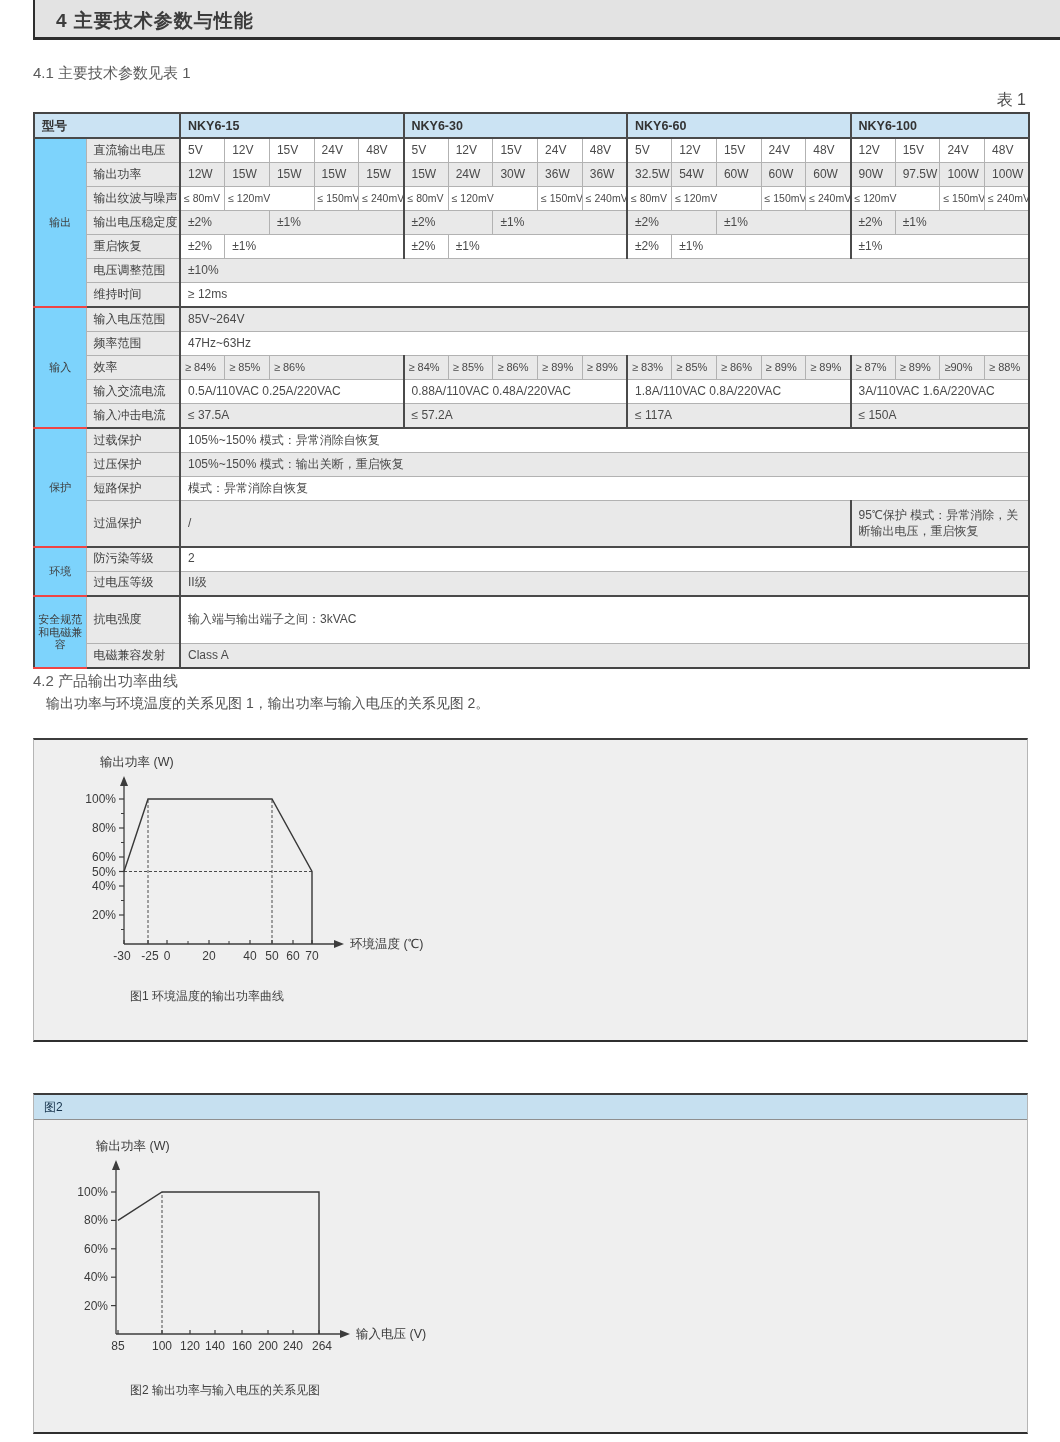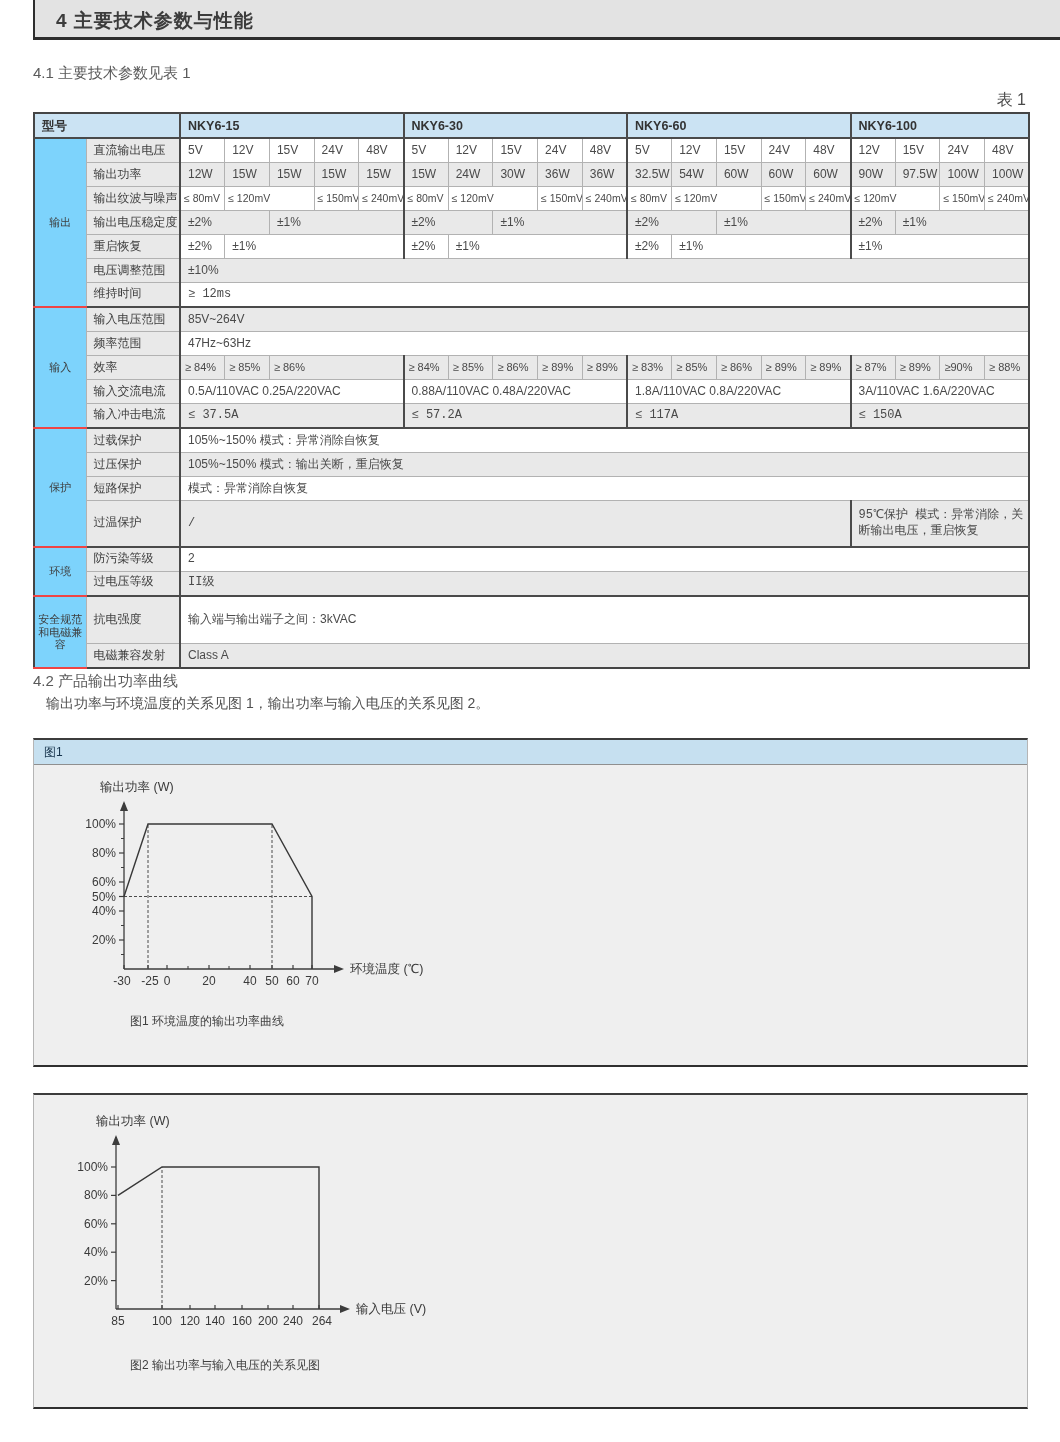"维持时间" .spec tr.gend td { font-family: Liberation Mono, monospace -> none }
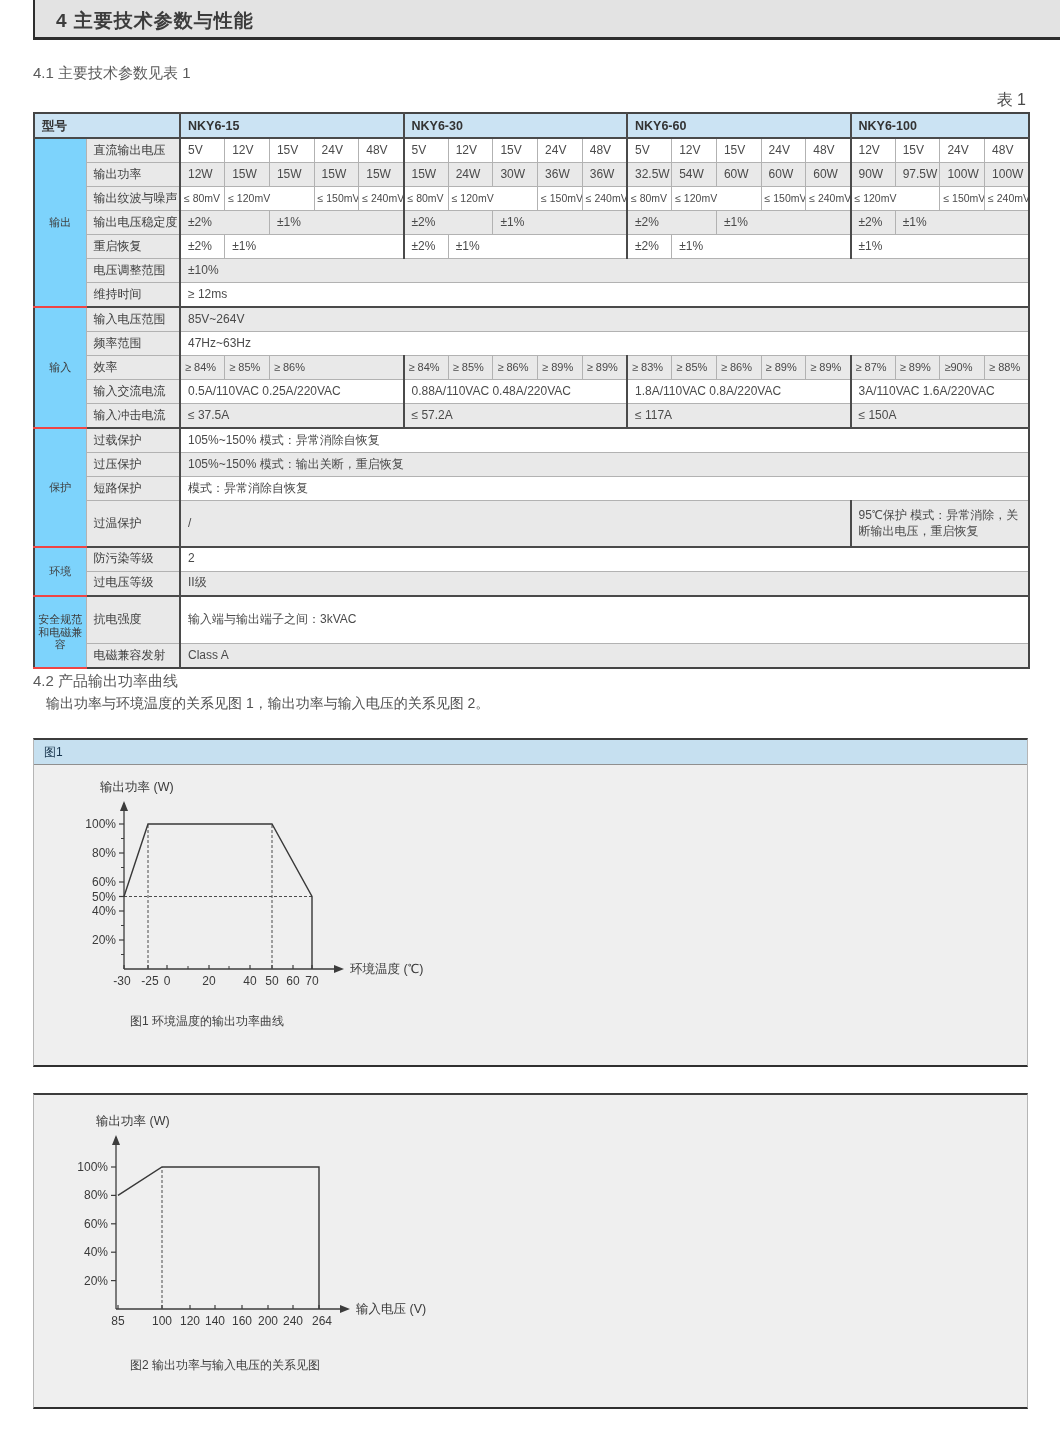"图1" div.fig-head { html: <div> <span>图1</span> </div> -> none }
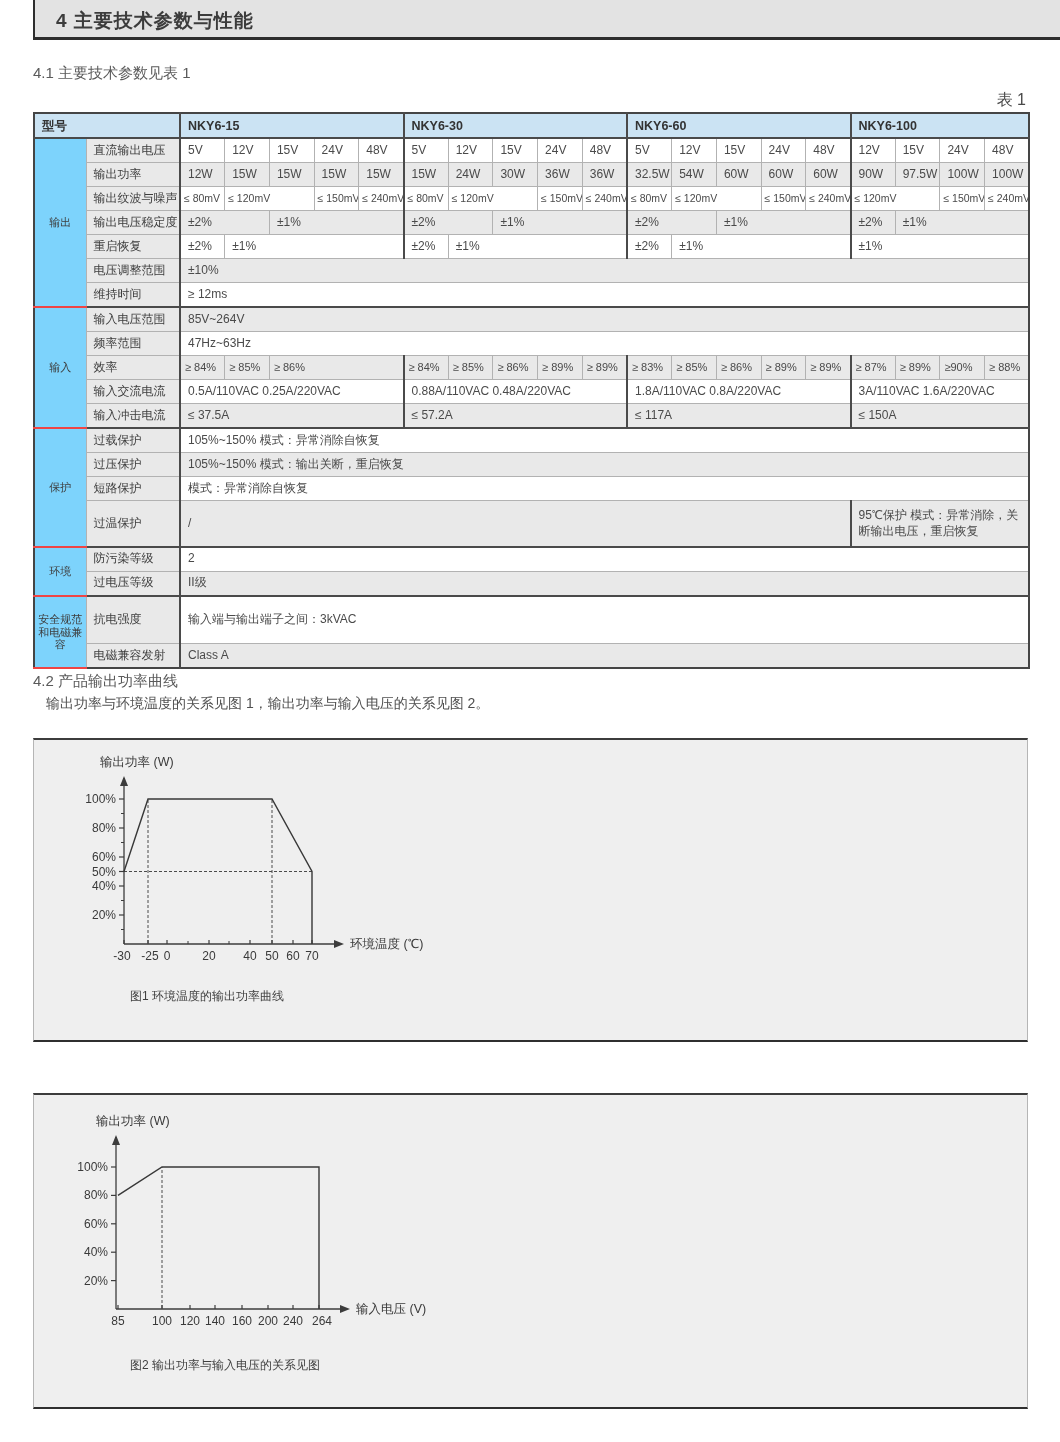"图2" div.fig-head { html: none -> <div> <span>图2</span> </div> }
